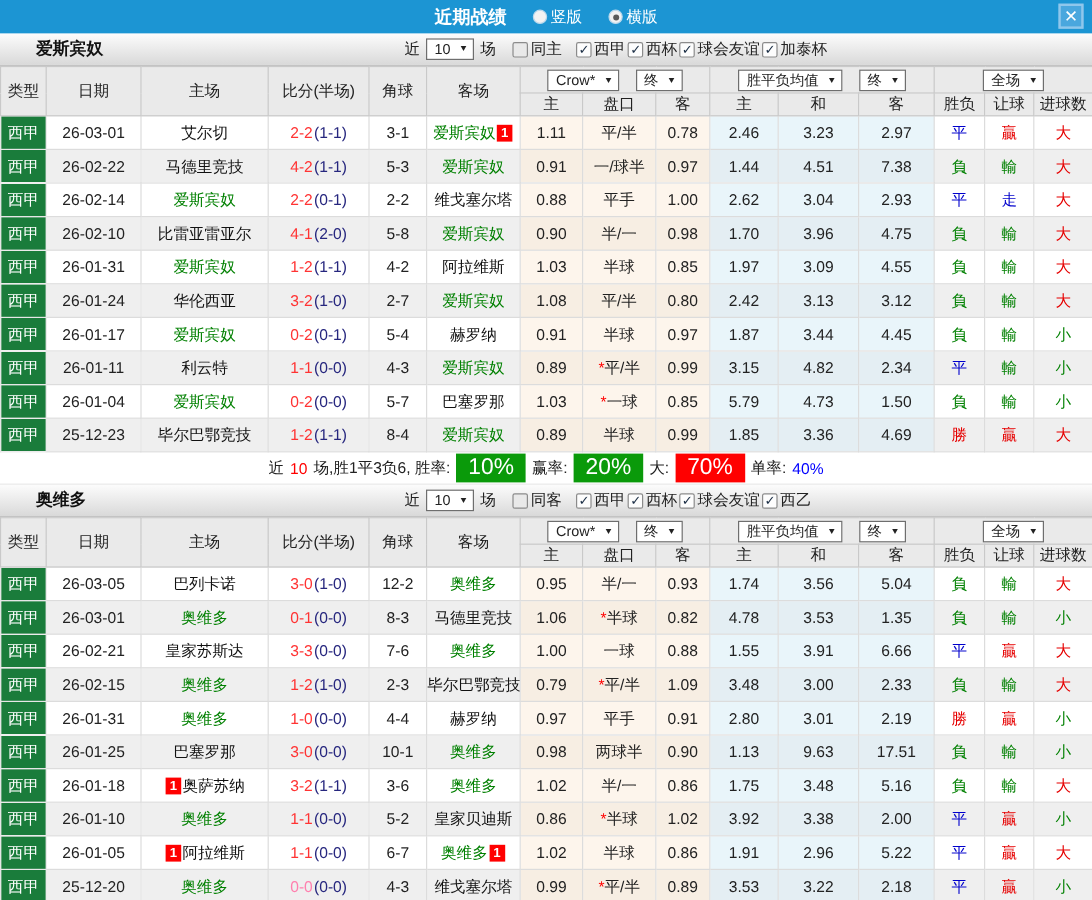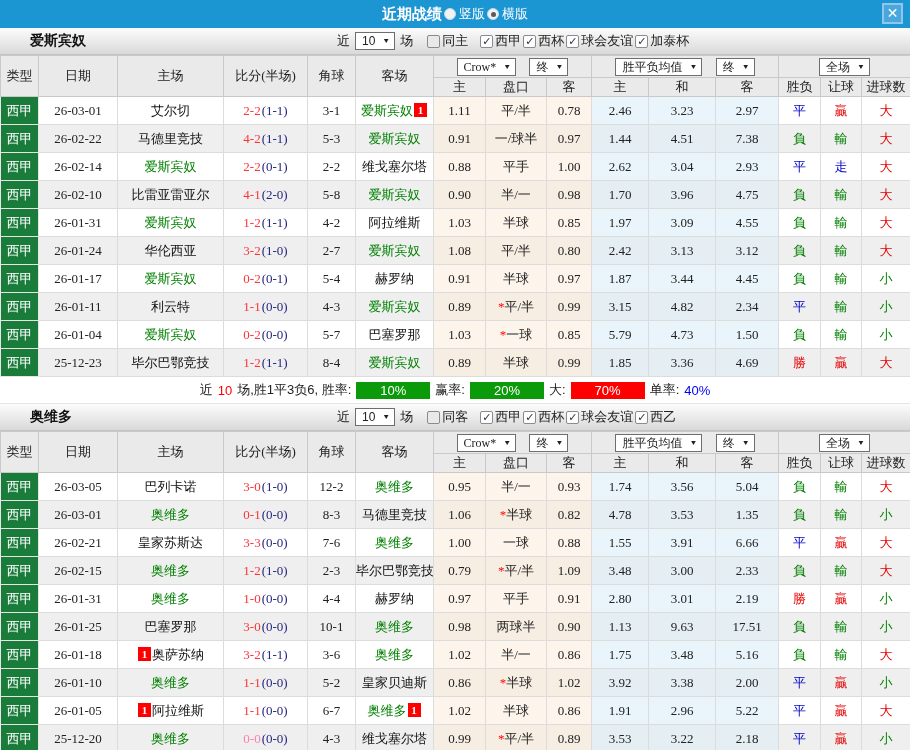"近期战绩" .title-group { gap: 2px -> 22px }
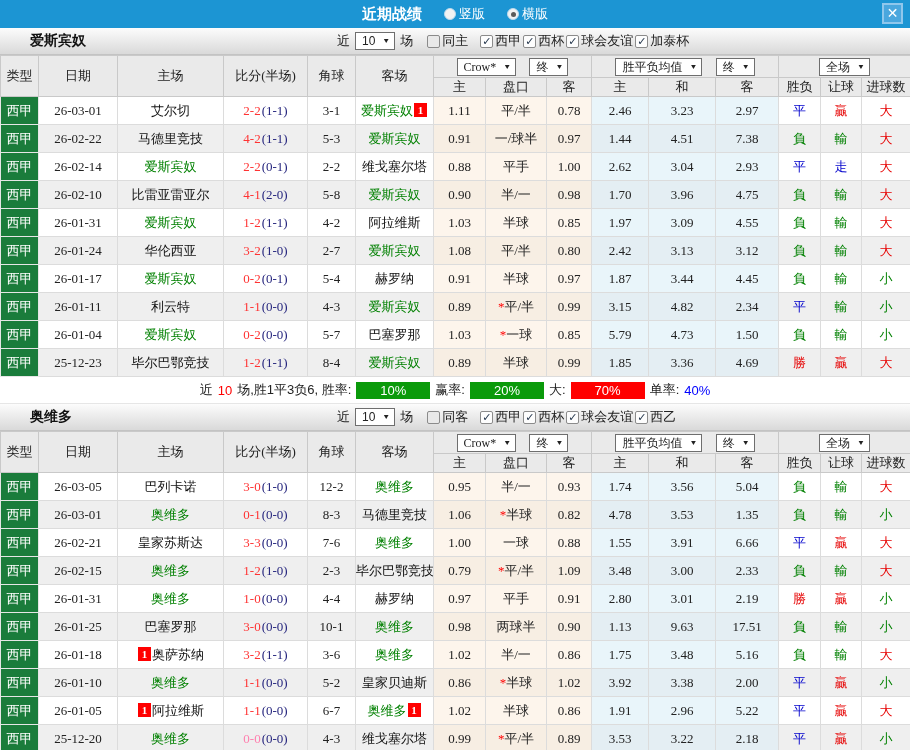"类型" table { font-family: Liberation Serif, serif -> none }
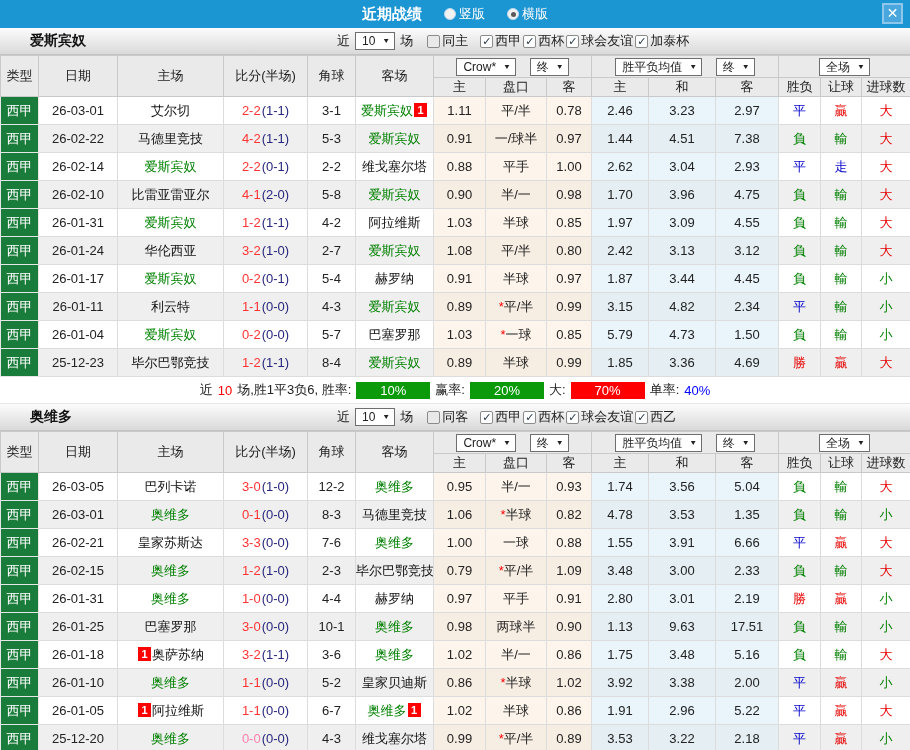"10%" .badge-rate { font-size: 13px -> 19px; padding: 1px 24px -> 1px 10px }
